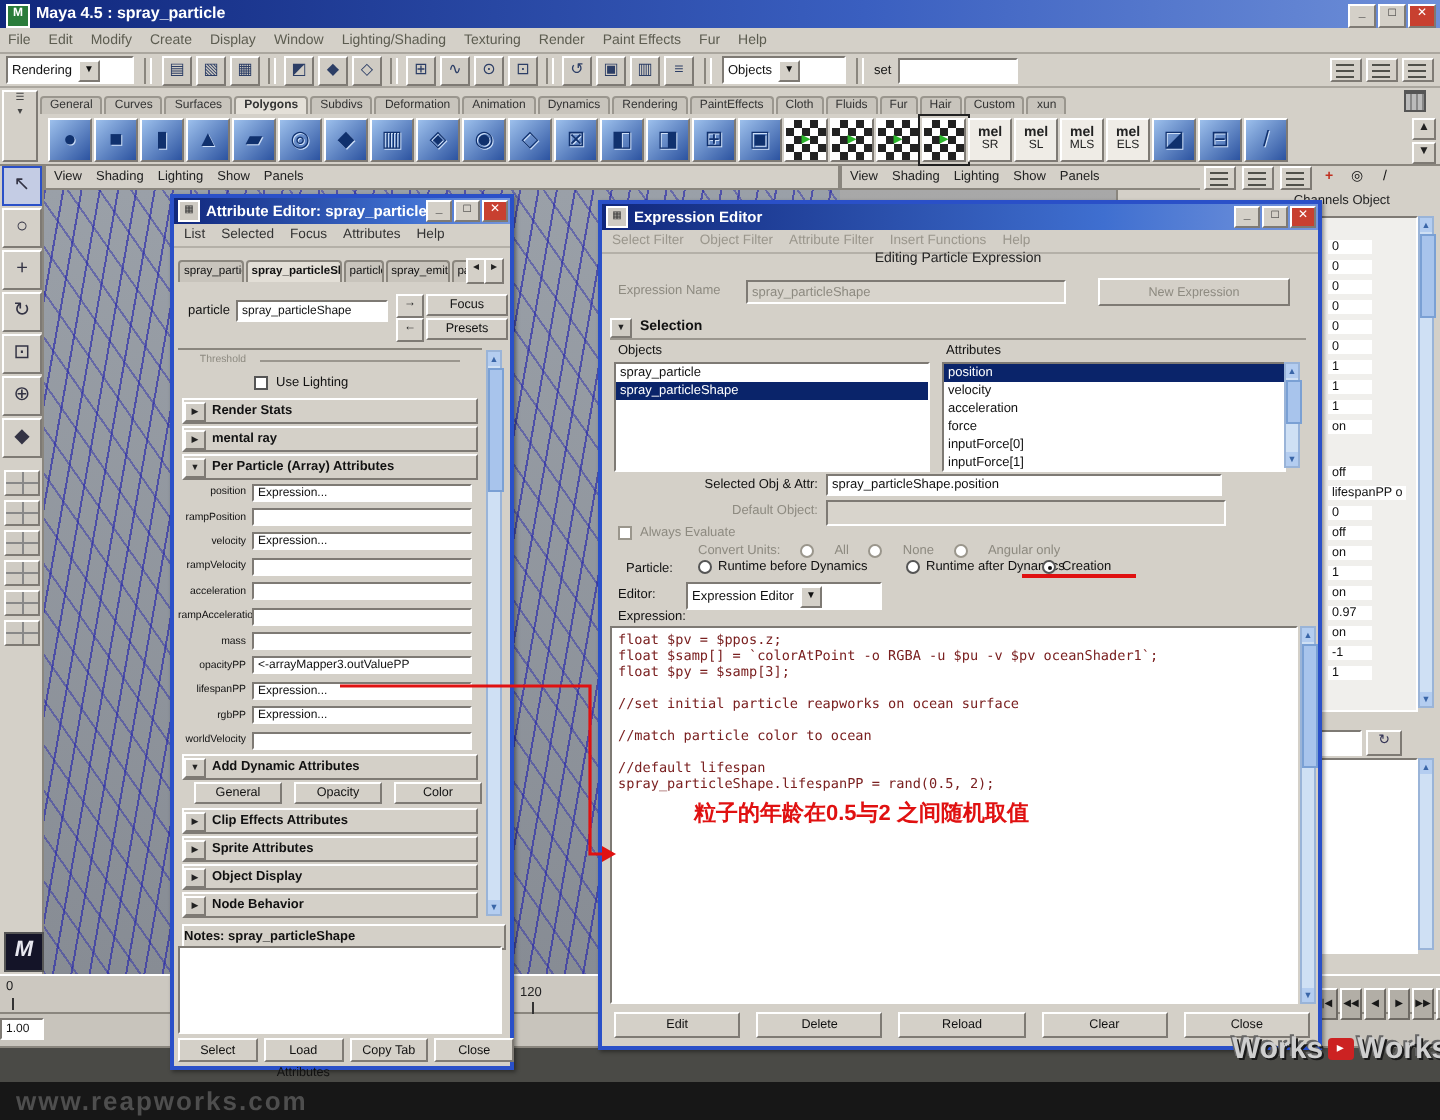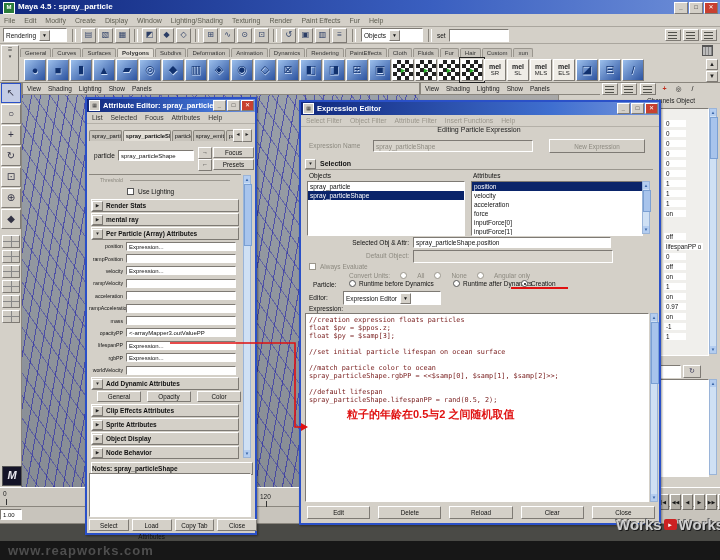"//creation expression floats particles" div.cl { html: <div>//creation expression floats particles</div> -> none }
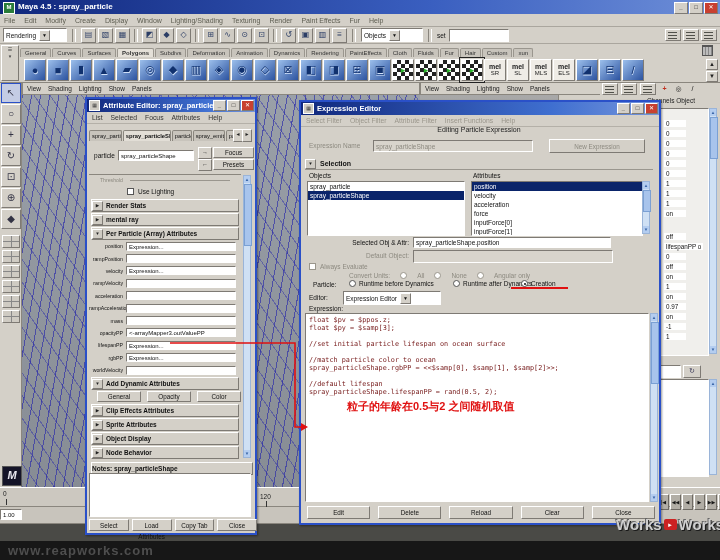"float $samp[] = `colorAtPoint -o" div.cl { html: none -> <div>float $samp[] = `colorAtPoint -o RGBA -u $pu -v $pv oceanShader1`;</div> }
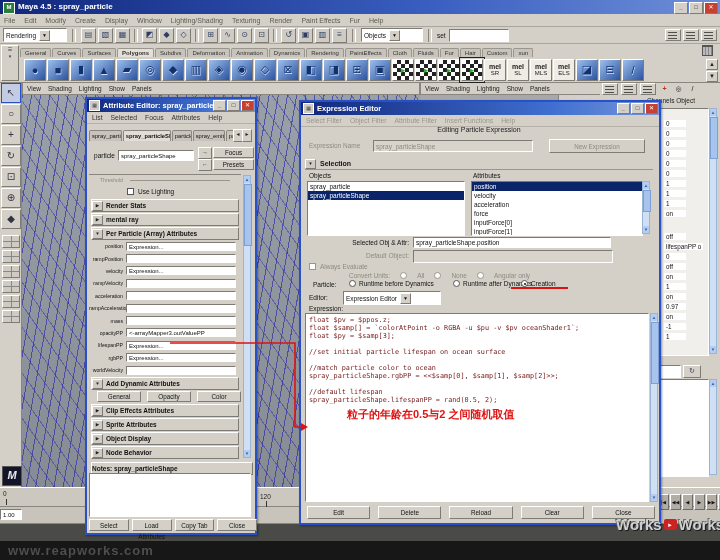"//set initial particle lifespan on" div.cl { text: lifespan -> reapworks }
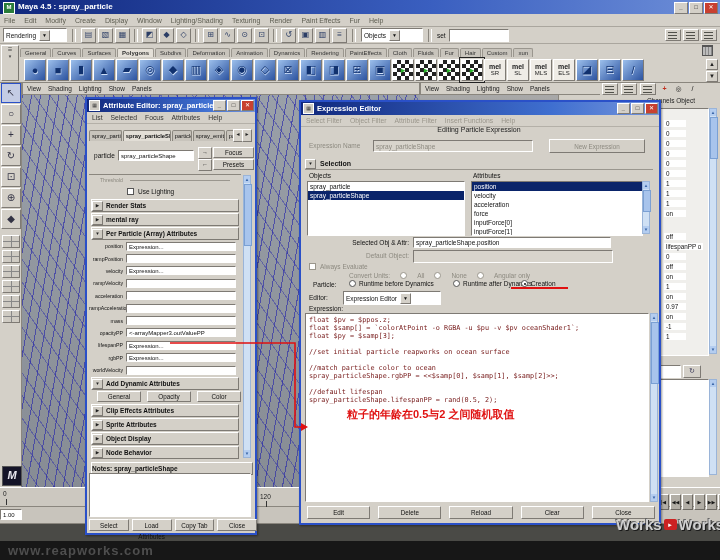"spray_particleShape.rgbPP = <<$samp[0]," div.cl { html: <div>spray_particleShape.rgbPP = &lt;&lt;$samp[0], $samp[1], $samp[2]&gt;&gt;;</div> -> none }
